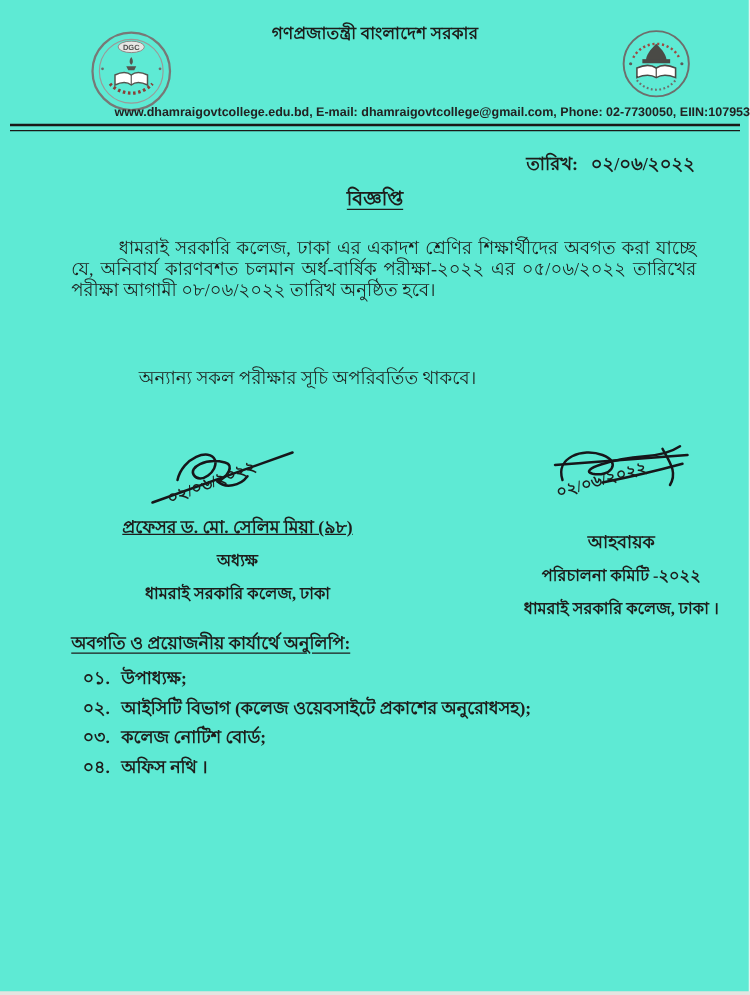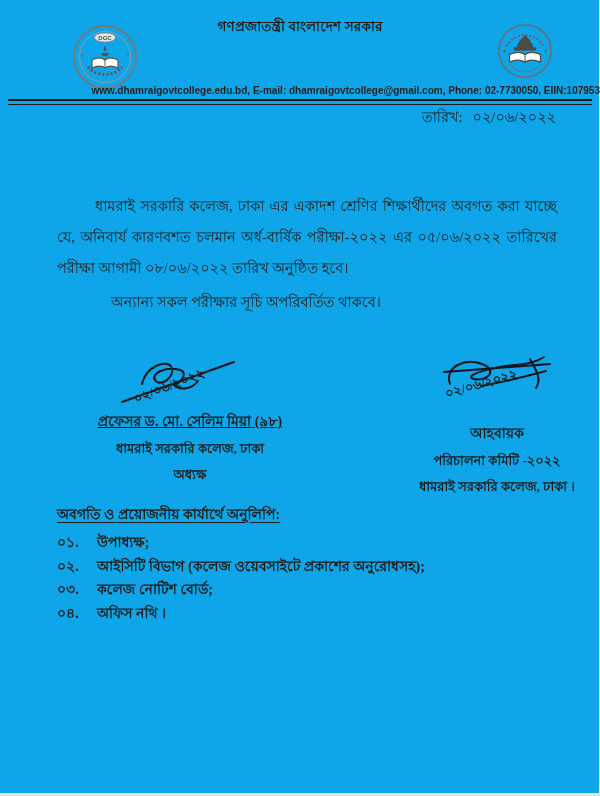"গণপ্রজাতন্ত্রী বাংলাদেশ সরকার" .page { background: #0ea5e9 -> #5eead4 }
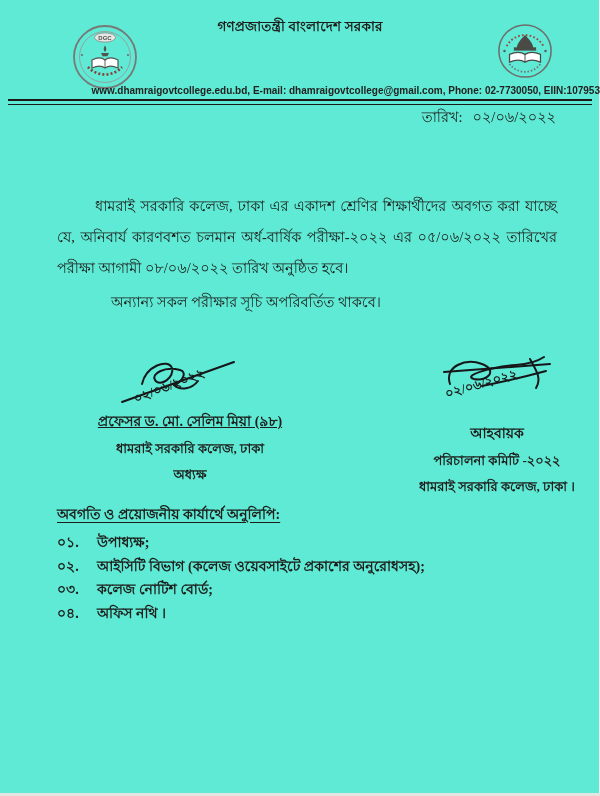"তারিখ: ০২/০৬/২০২২" .date-line { font-weight: 400 -> 700; top: 106px -> 120px }
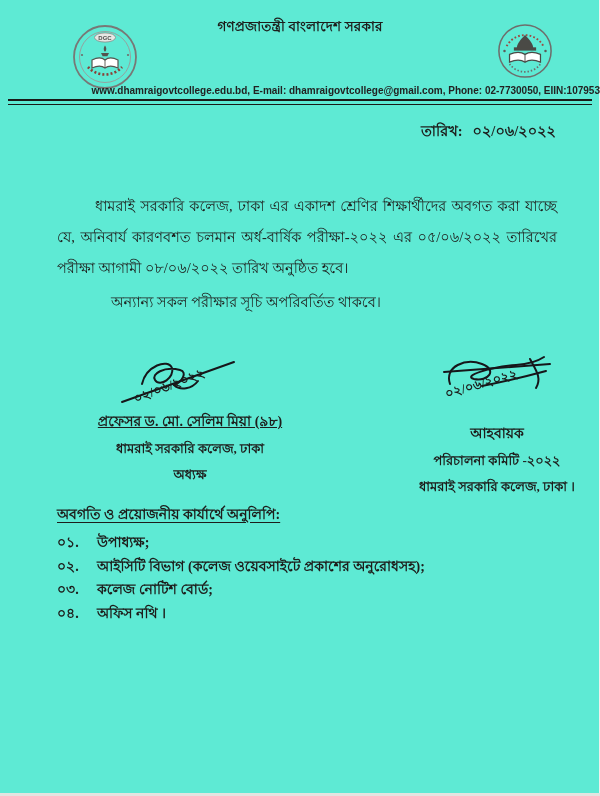"বিজ্ঞপ্তি" div.notice-title { html: none -> <div> <span>বিজ্ঞপ্তি</span> </div> }
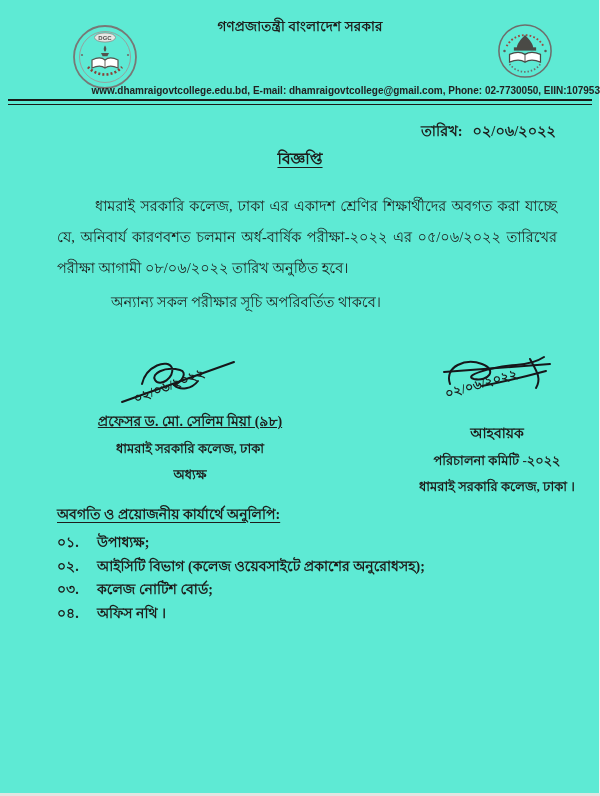"ধামরাই সরকারি কলেজ, ঢাকা এর" .para1 { line-height: 31px -> 17px }
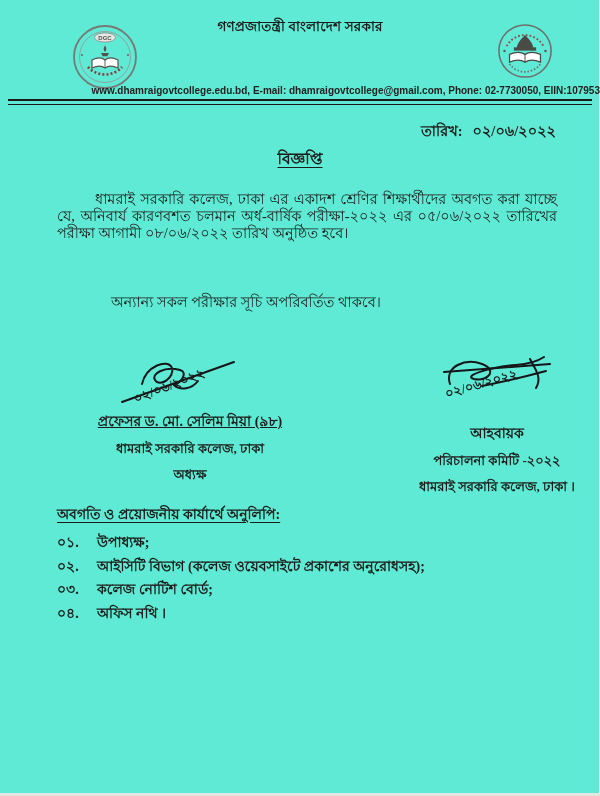"ধামরাই সরকারি কলেজ, ঢাকা" div.sig-line { order: before "অধ্যক্ষ" -> after "অধ্যক্ষ" }
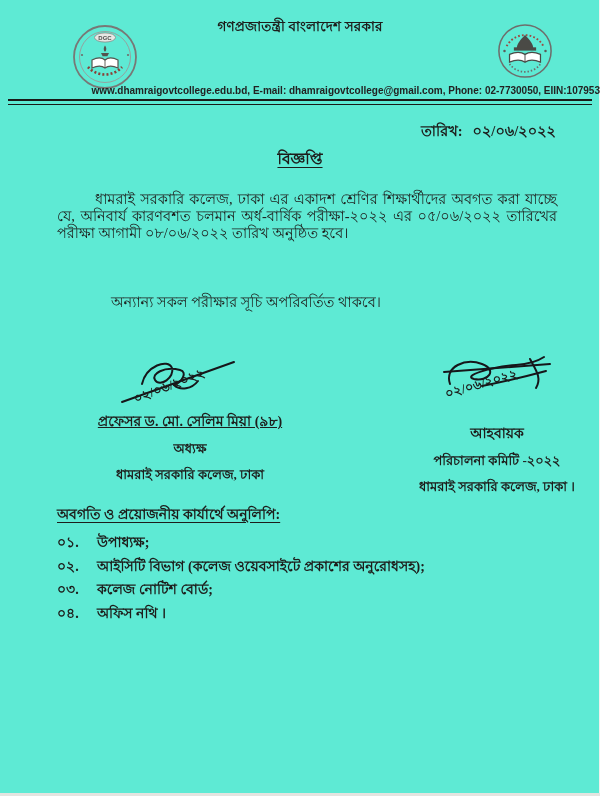"০১." .cc-row { text-align: none -> center }
